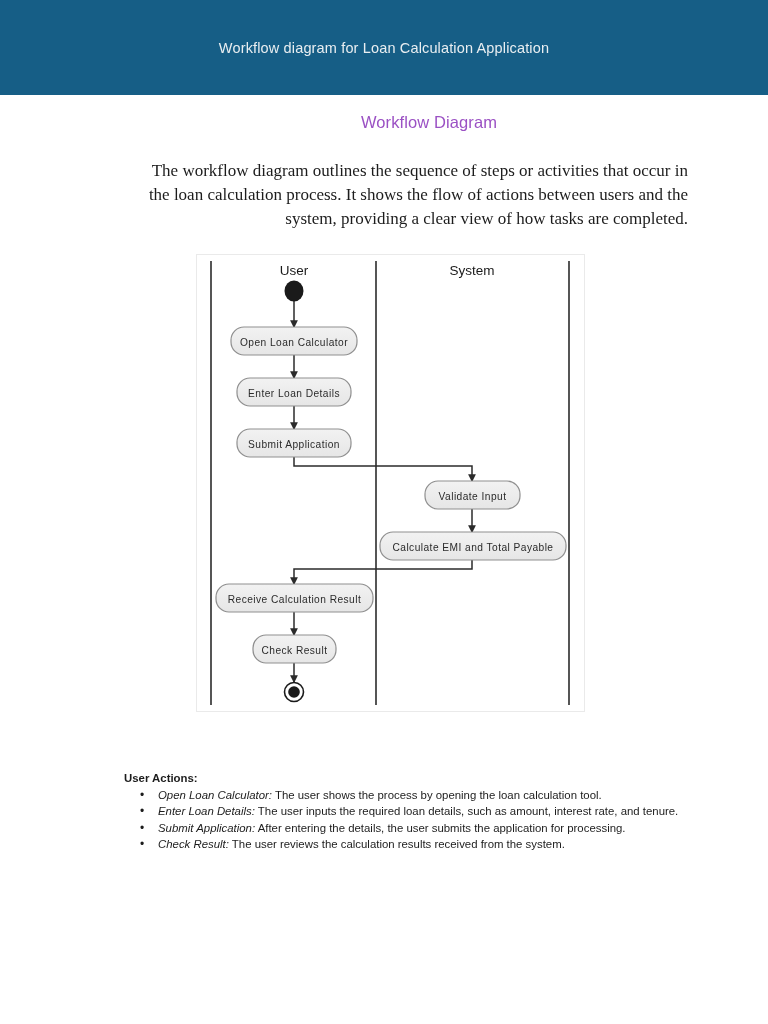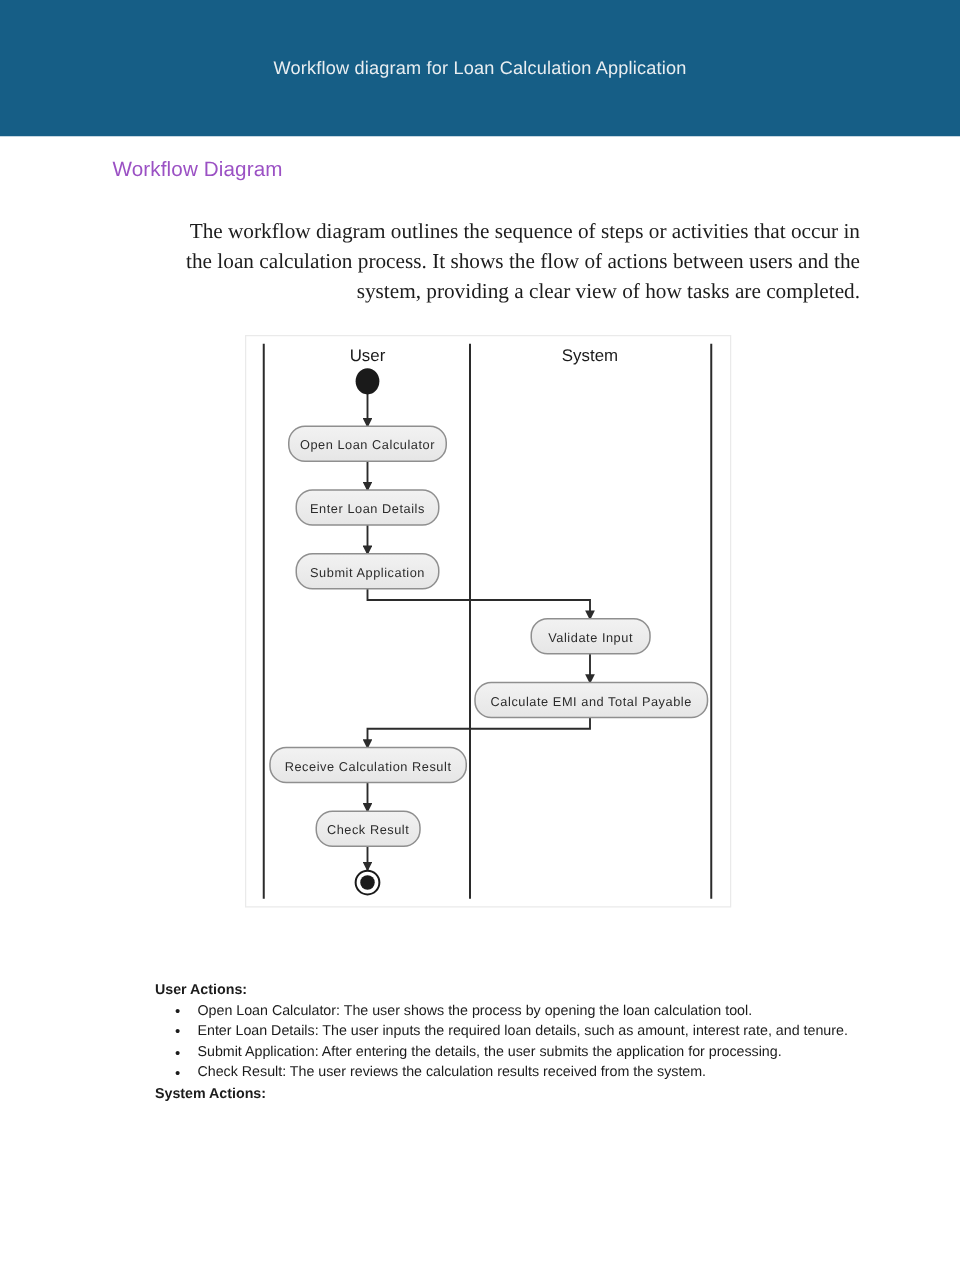"Workflow diagram for Loan Calculation" .banner { height: 109px -> 95px }
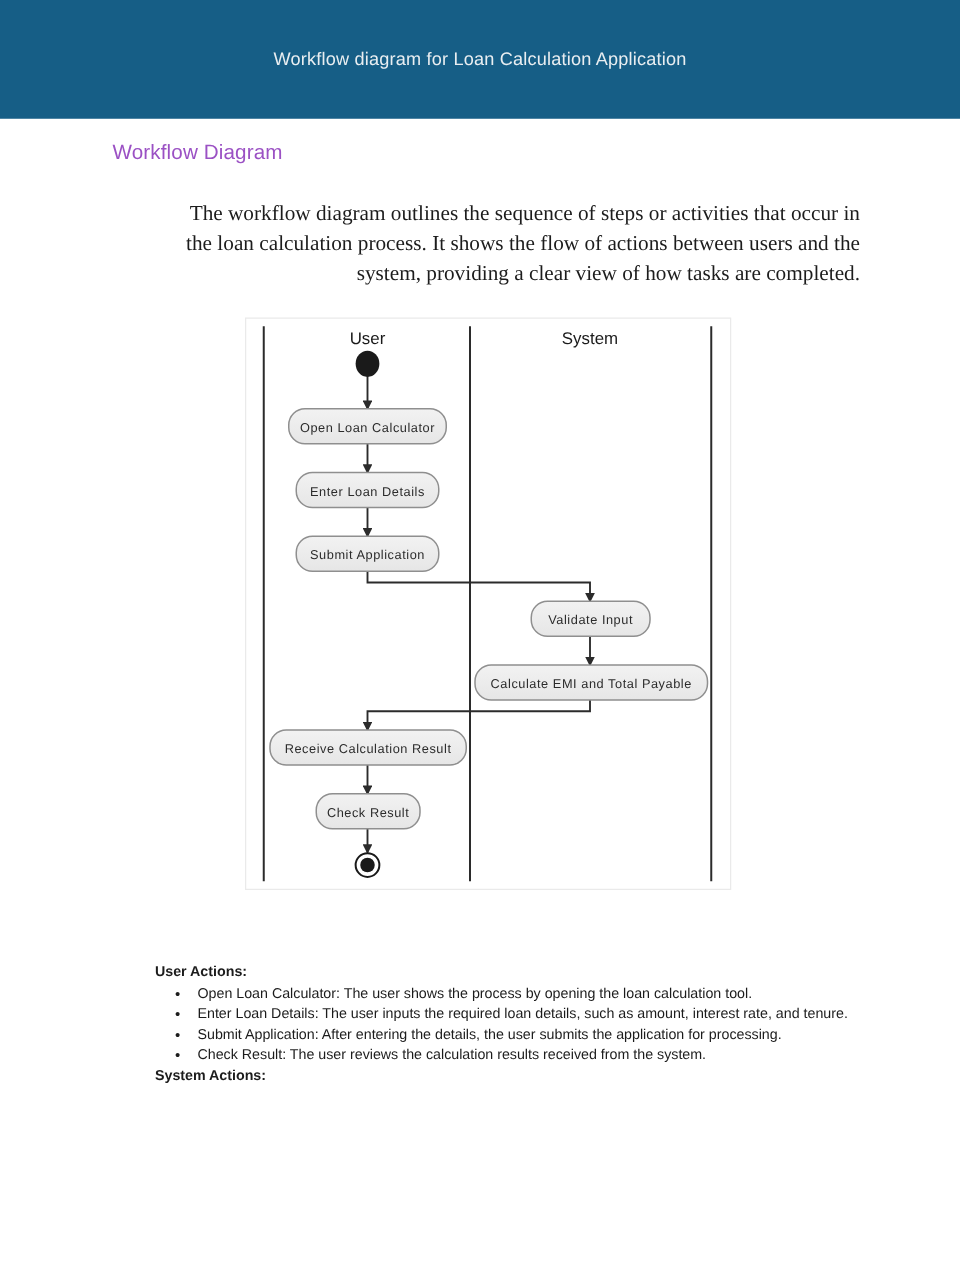"Workflow Diagram" .section-heading { text-align: none -> center }
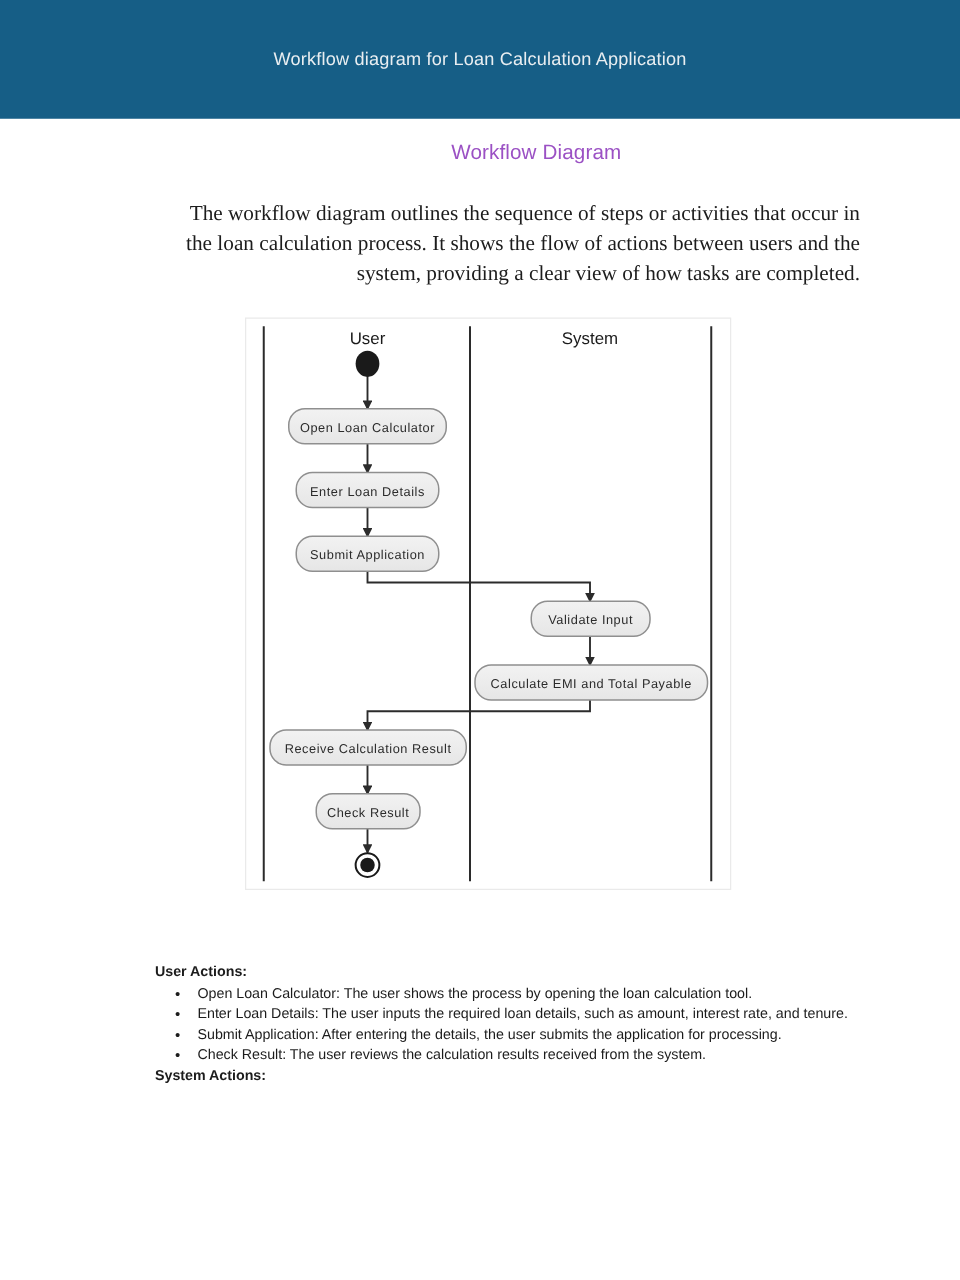"Open Loan Calculator:" .term { font-style: none -> italic }
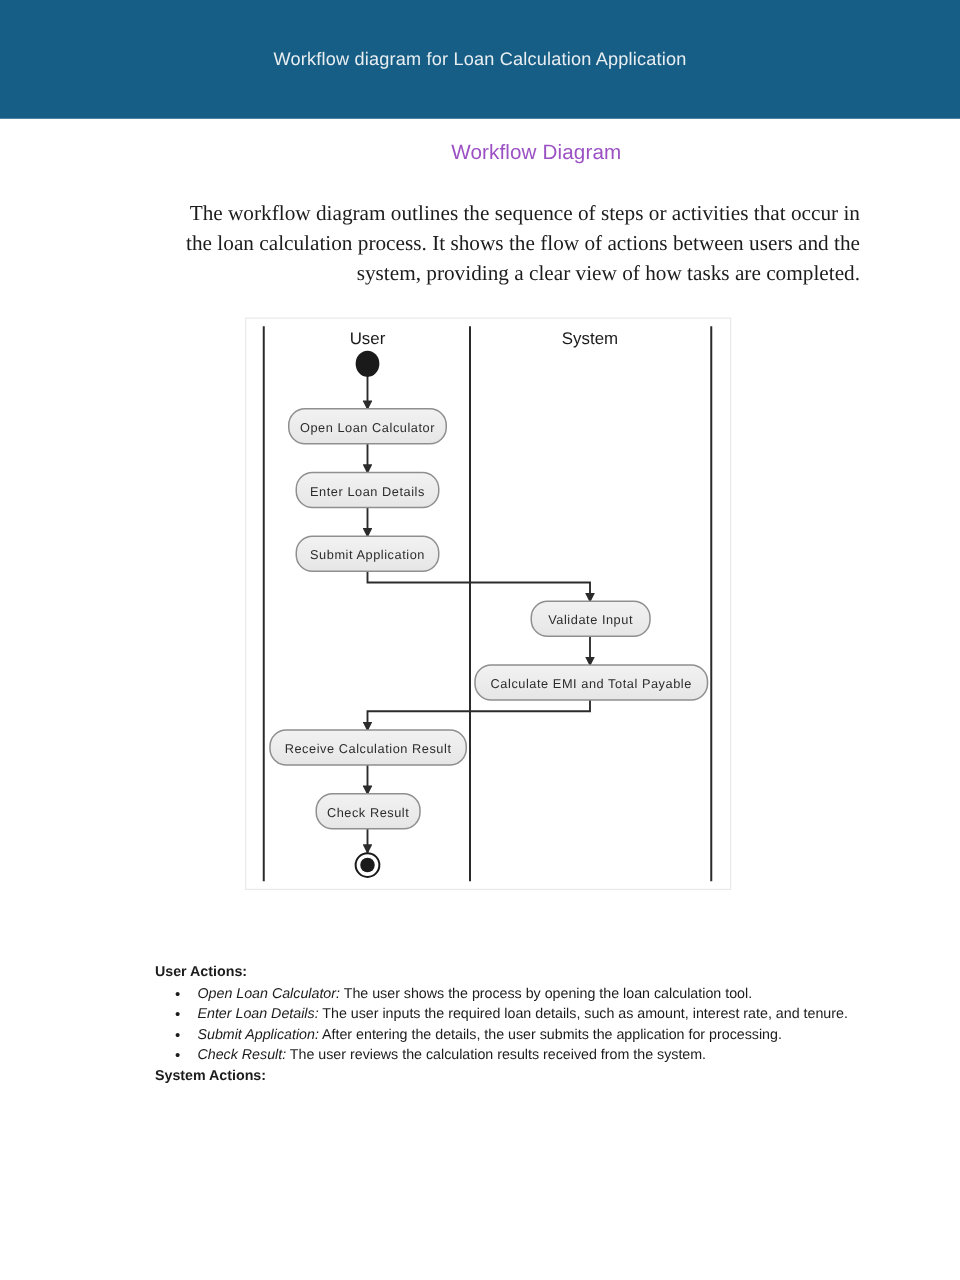"System Actions:" div.actions-head { html: <div>System Actions:</div> -> none }
